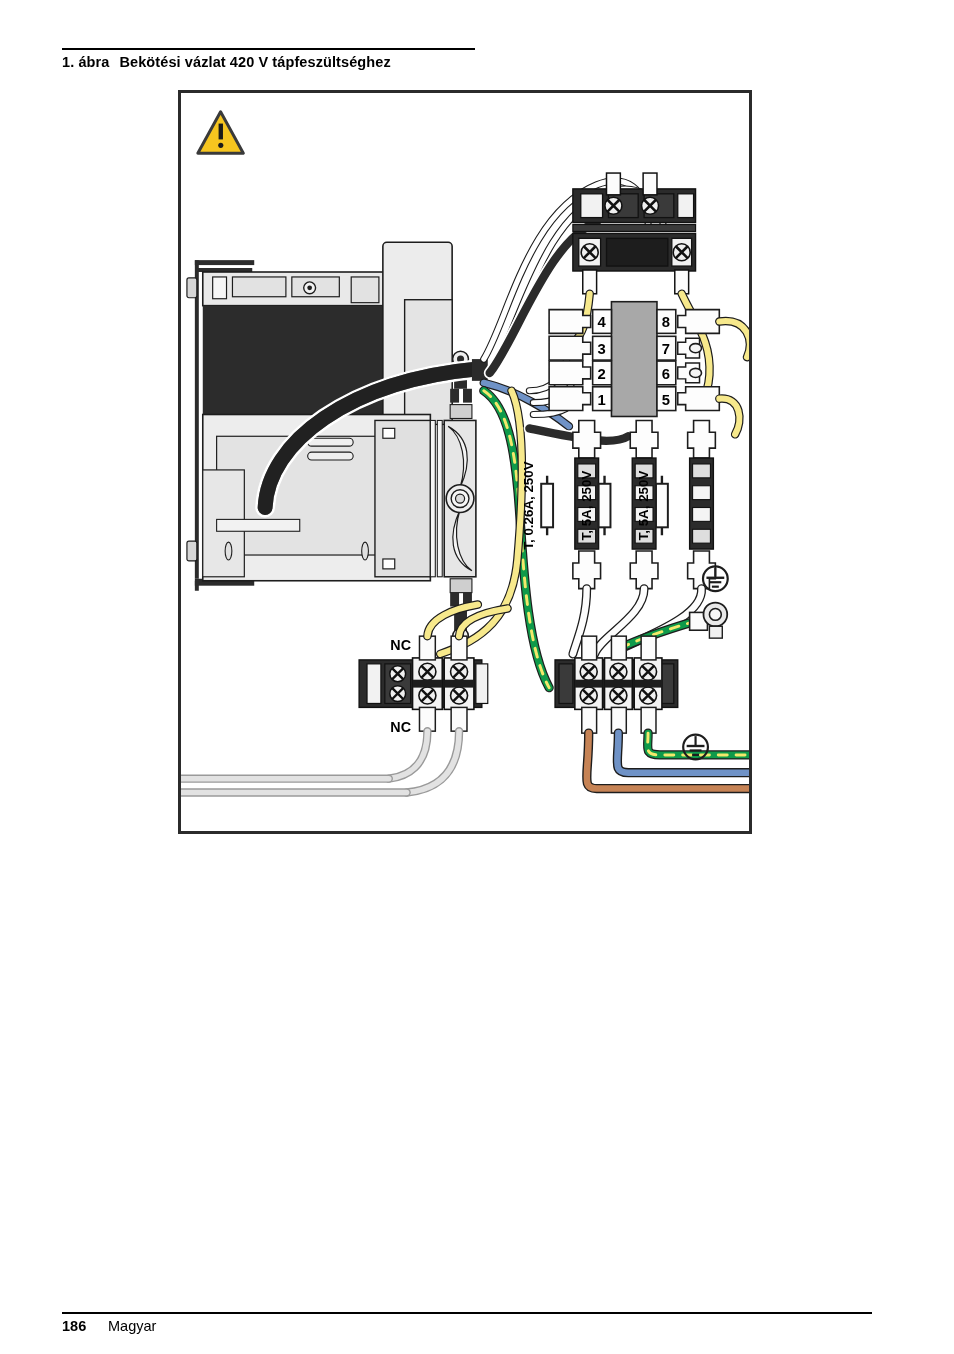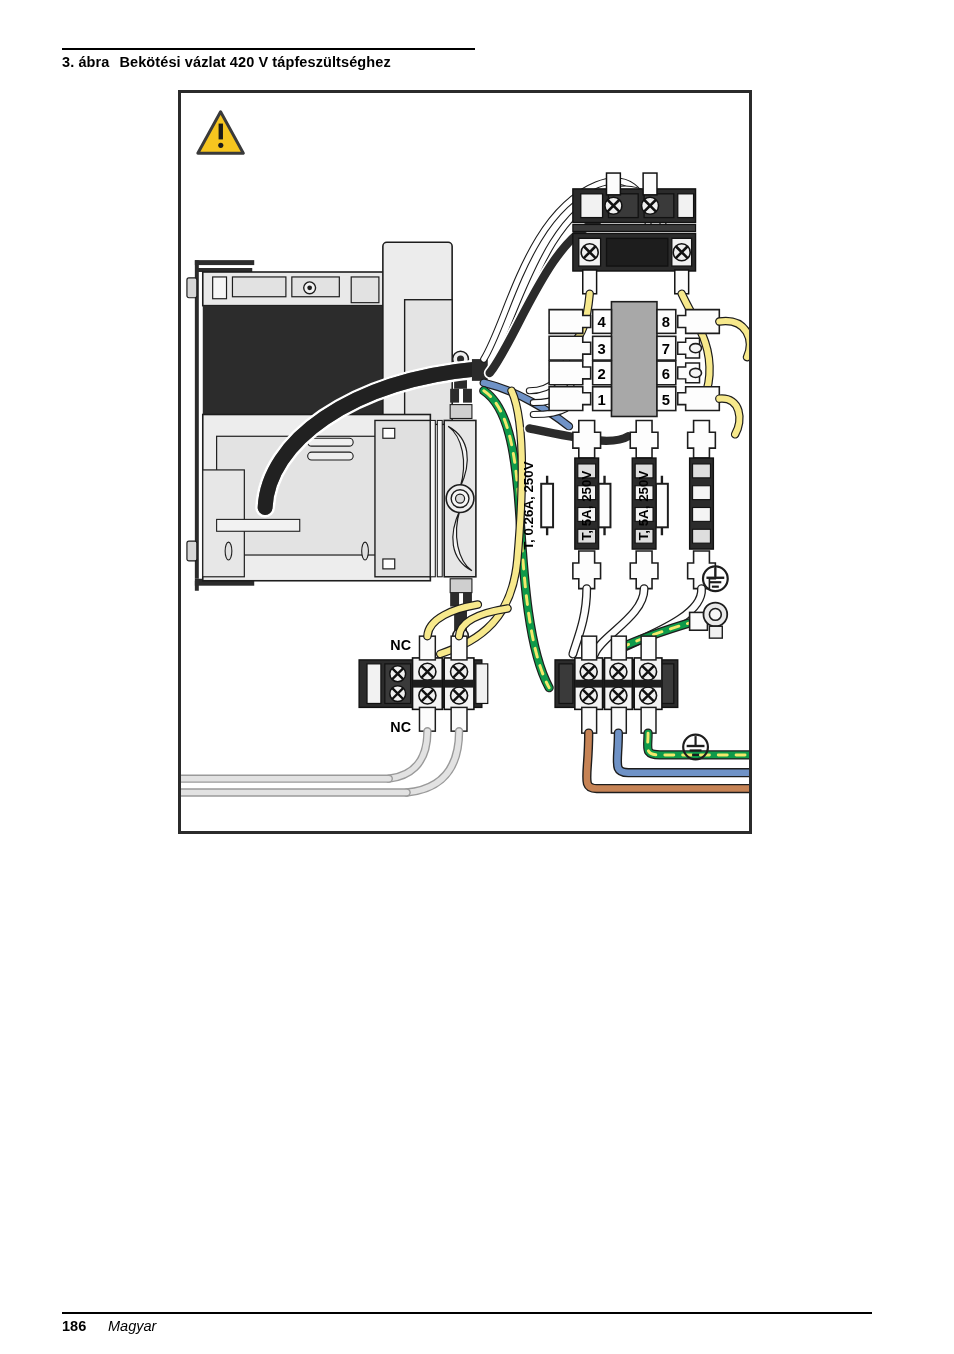"3. ábra" span.num { text: 3 -> 1 }
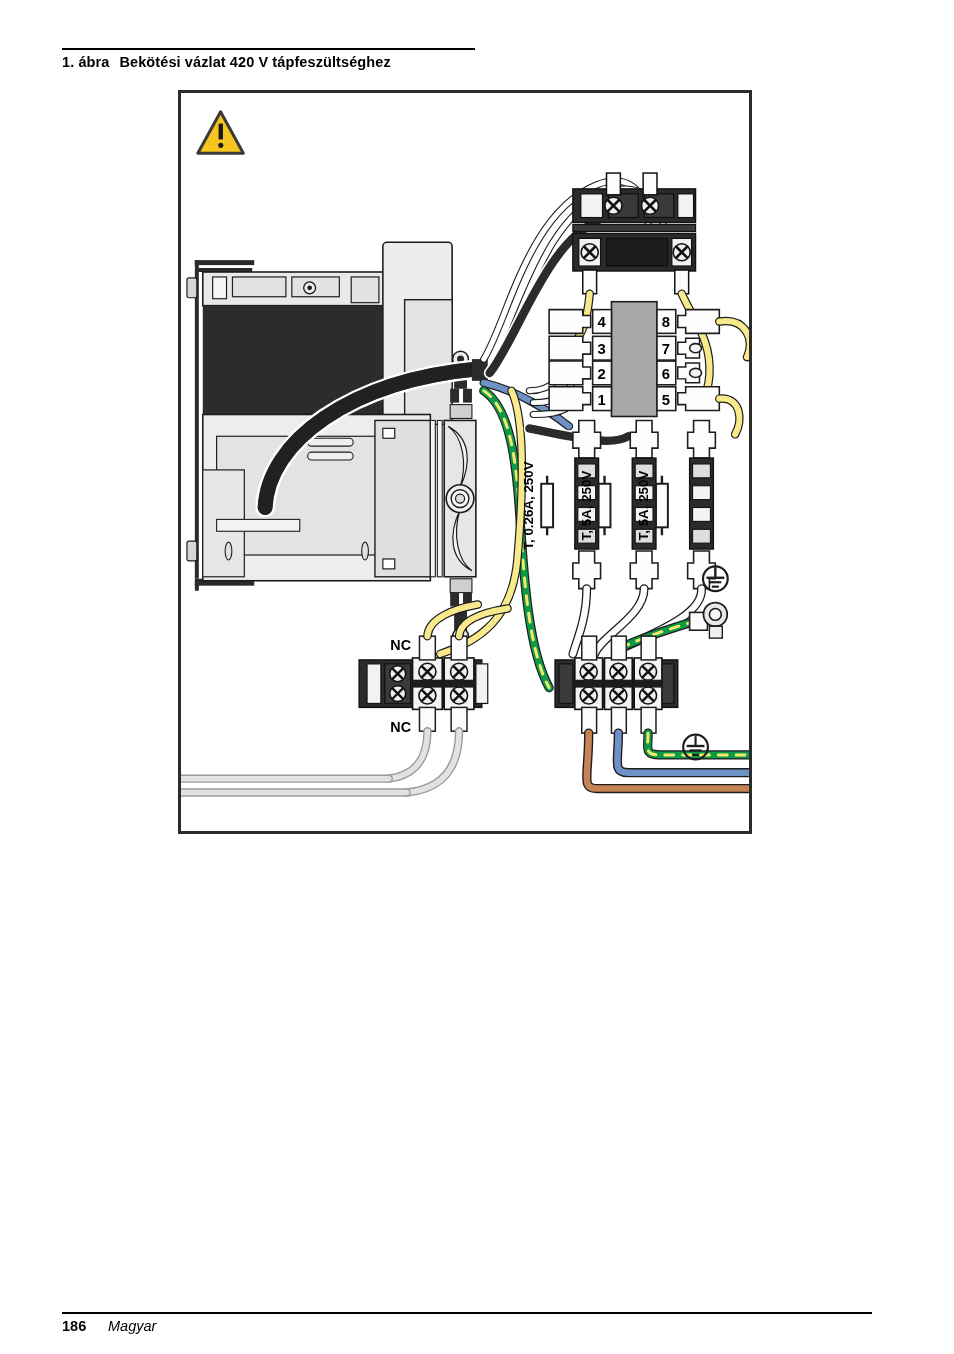"Magyar" #footer-language { font-style: italic -> none }
